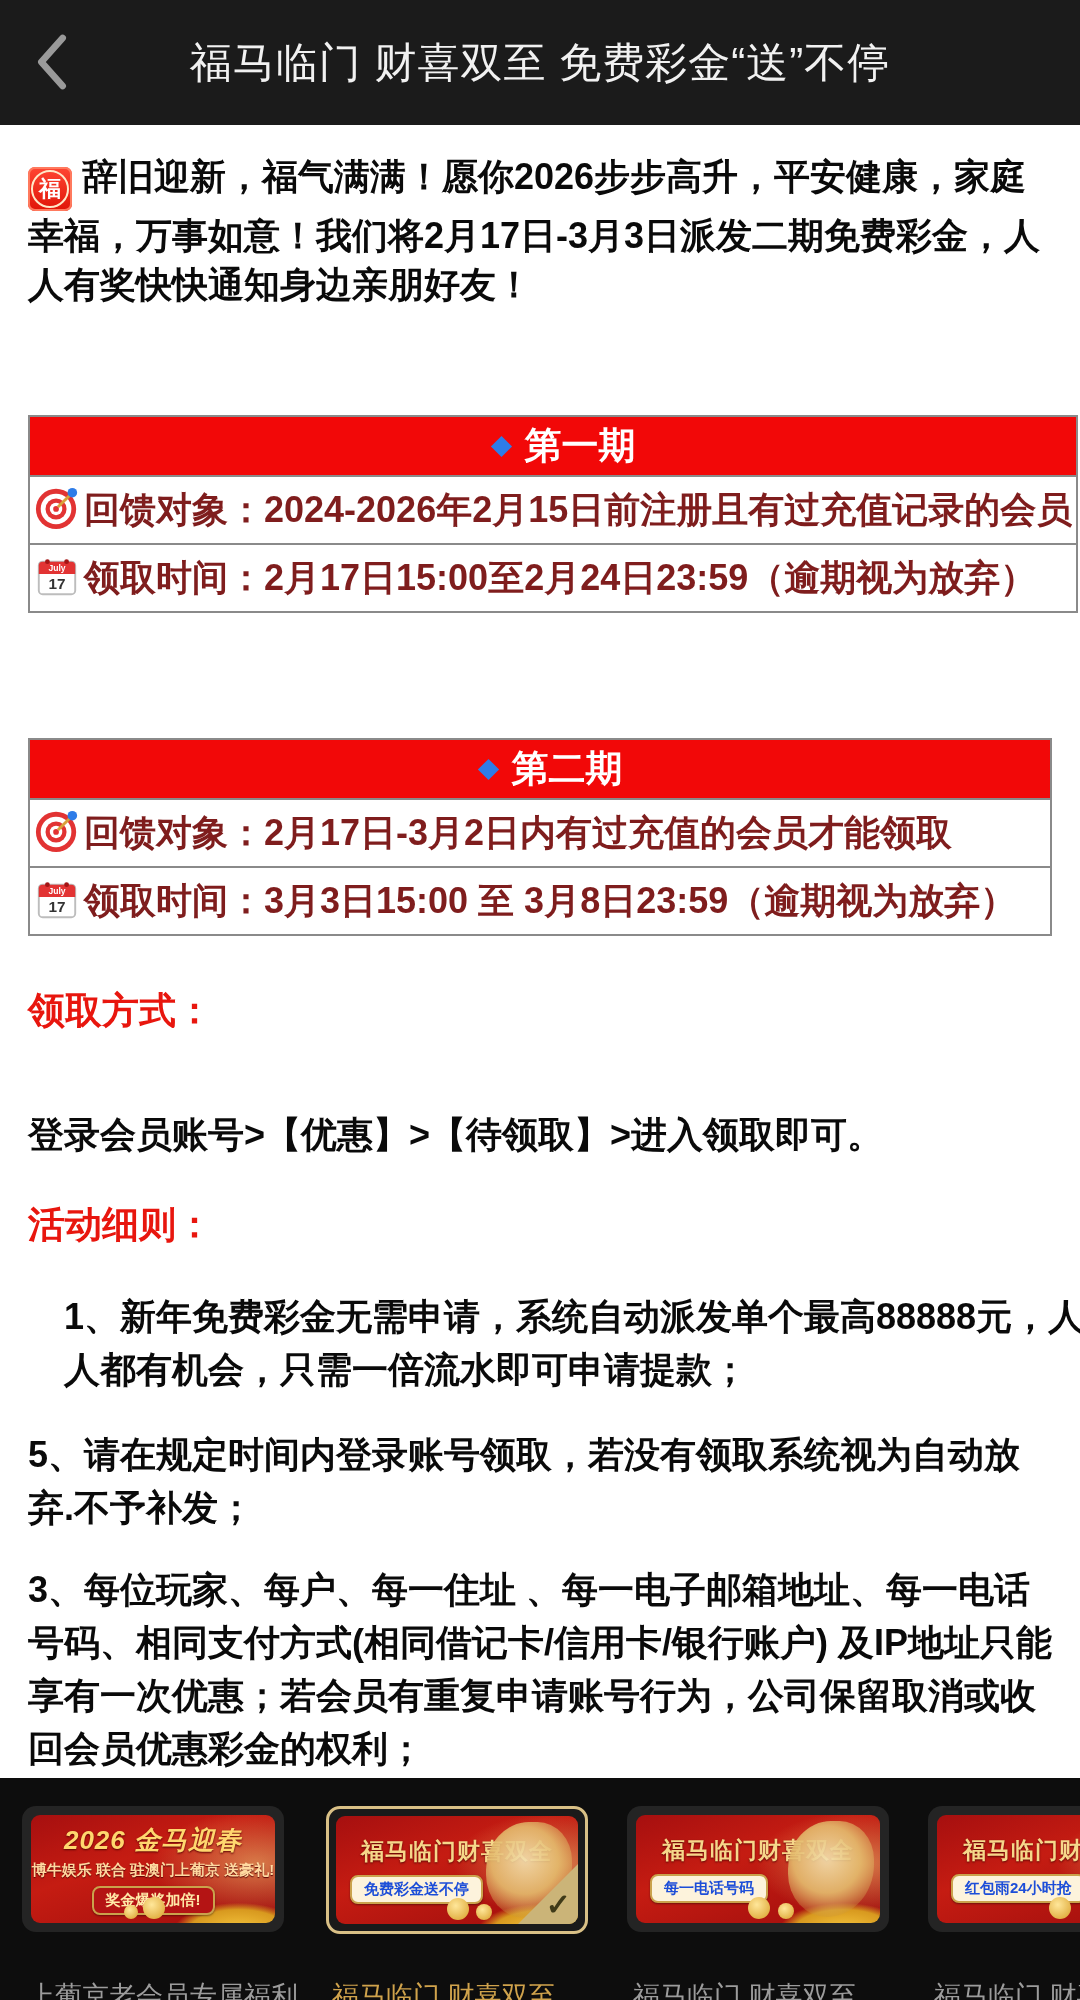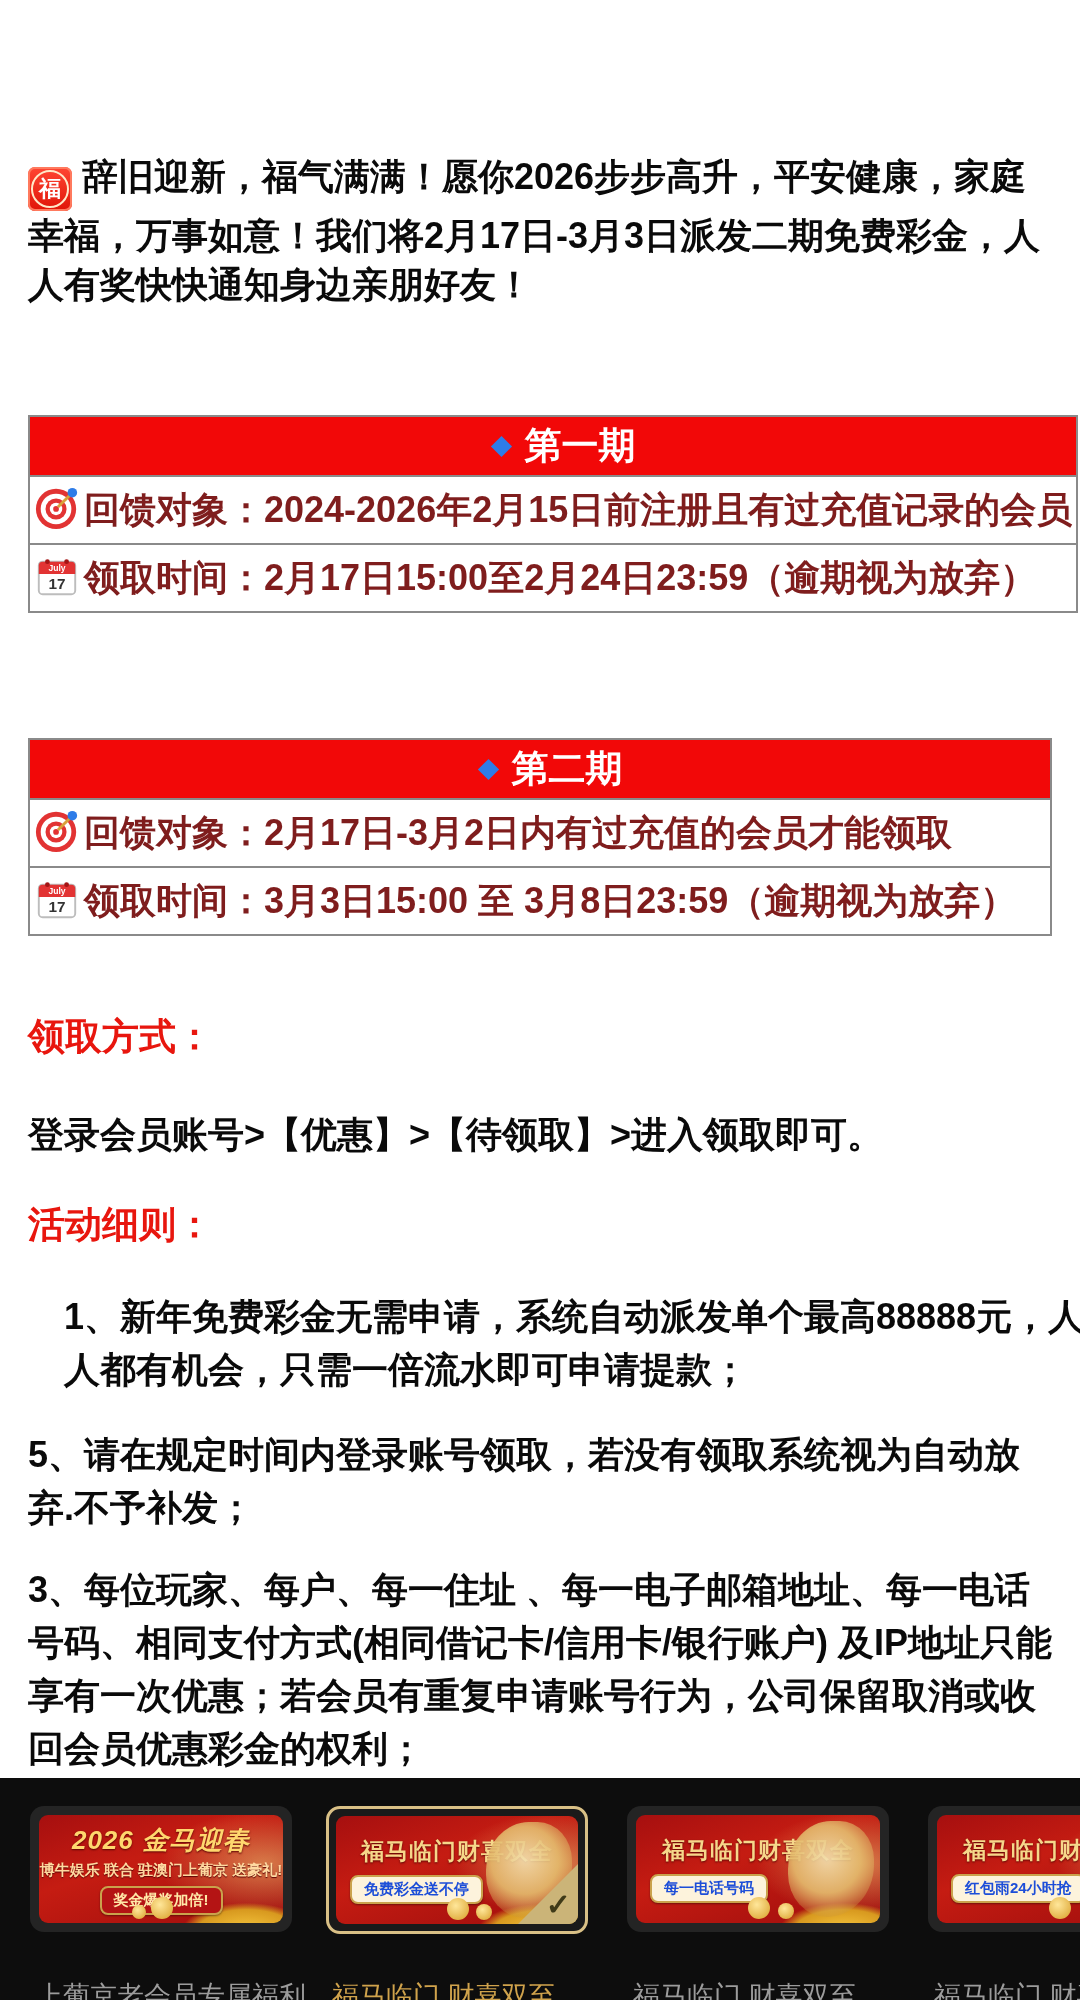"福马临门 财喜双至 免费彩金“送”不停" div.topbar { html: none -> <div> <div> <svg> <polyline></polyline> </svg> </div> <div>福马临门 财喜双至 免费彩金“送”不停</div> </div> }
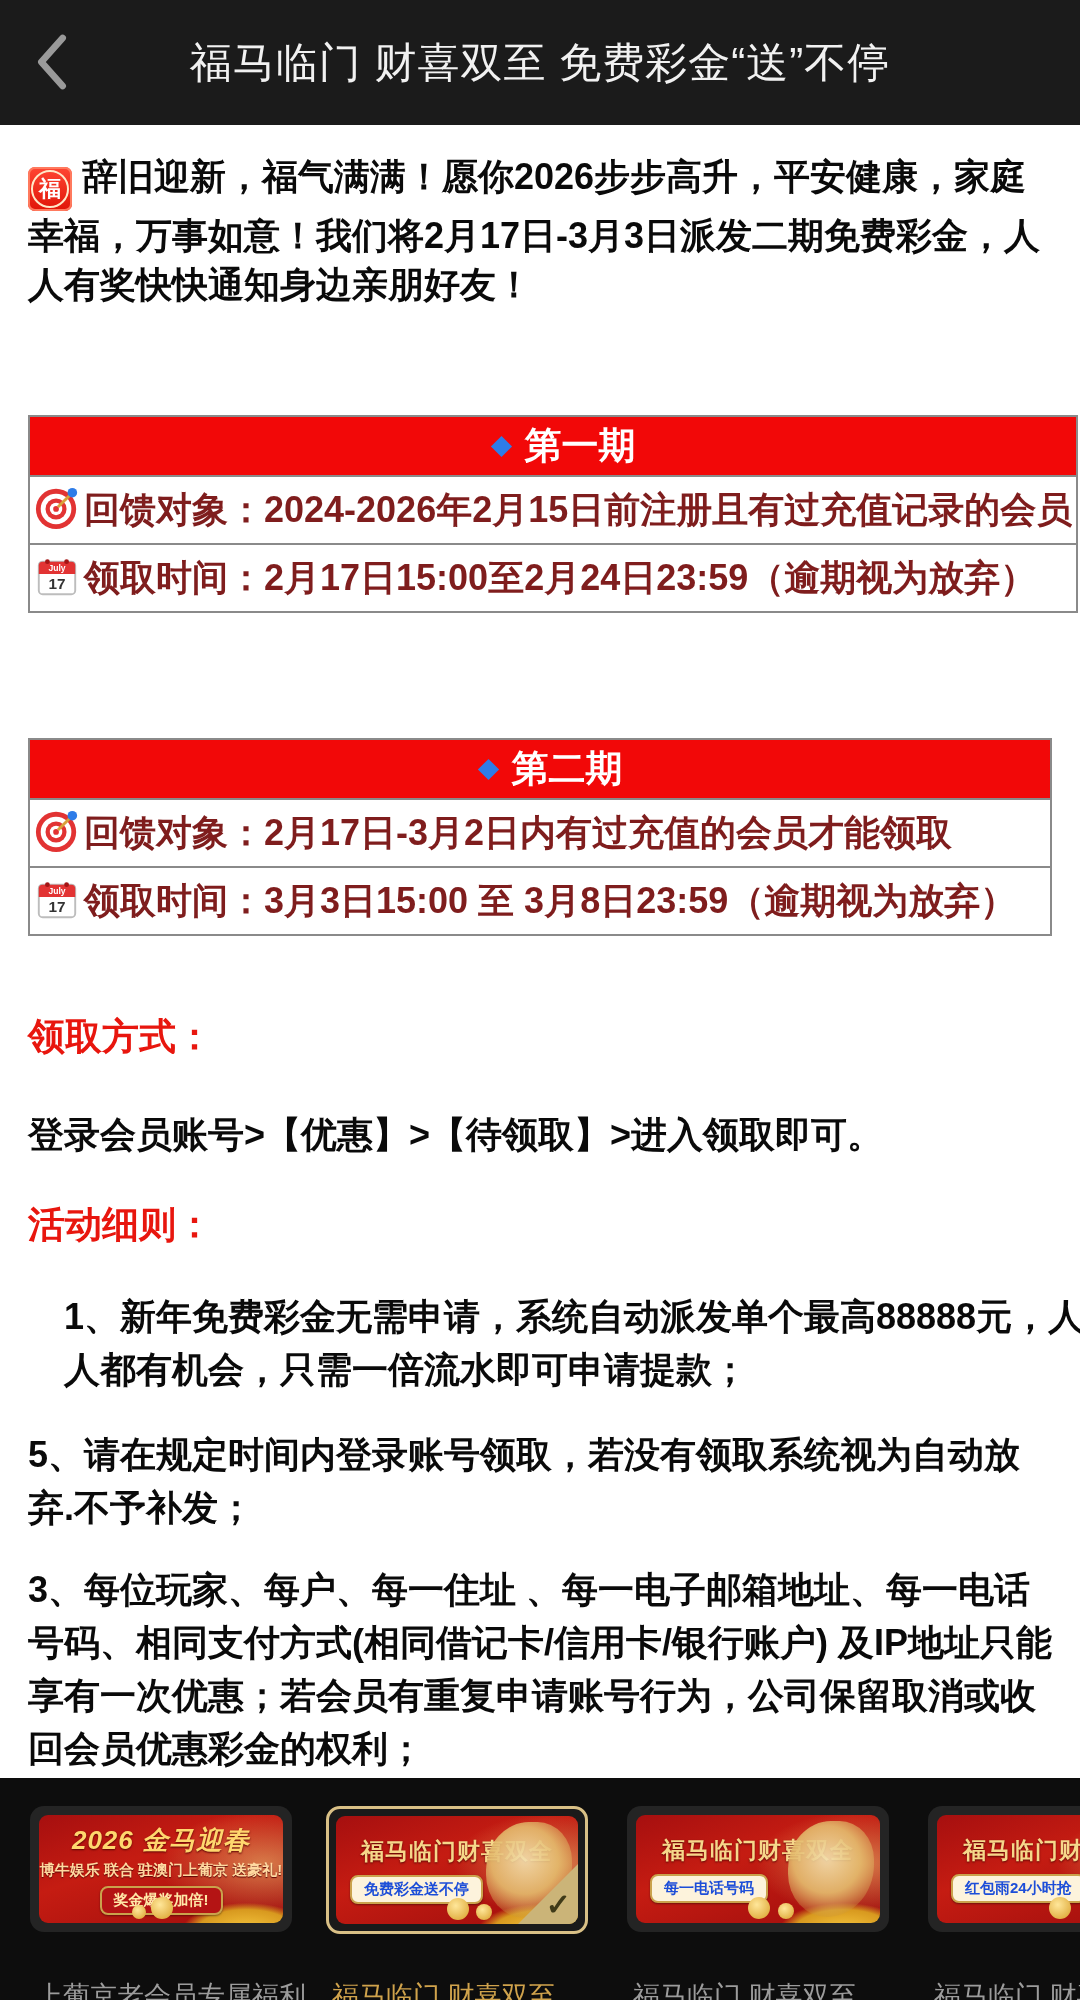"领取方式：" .claim-h { top: 1012px -> 986px }
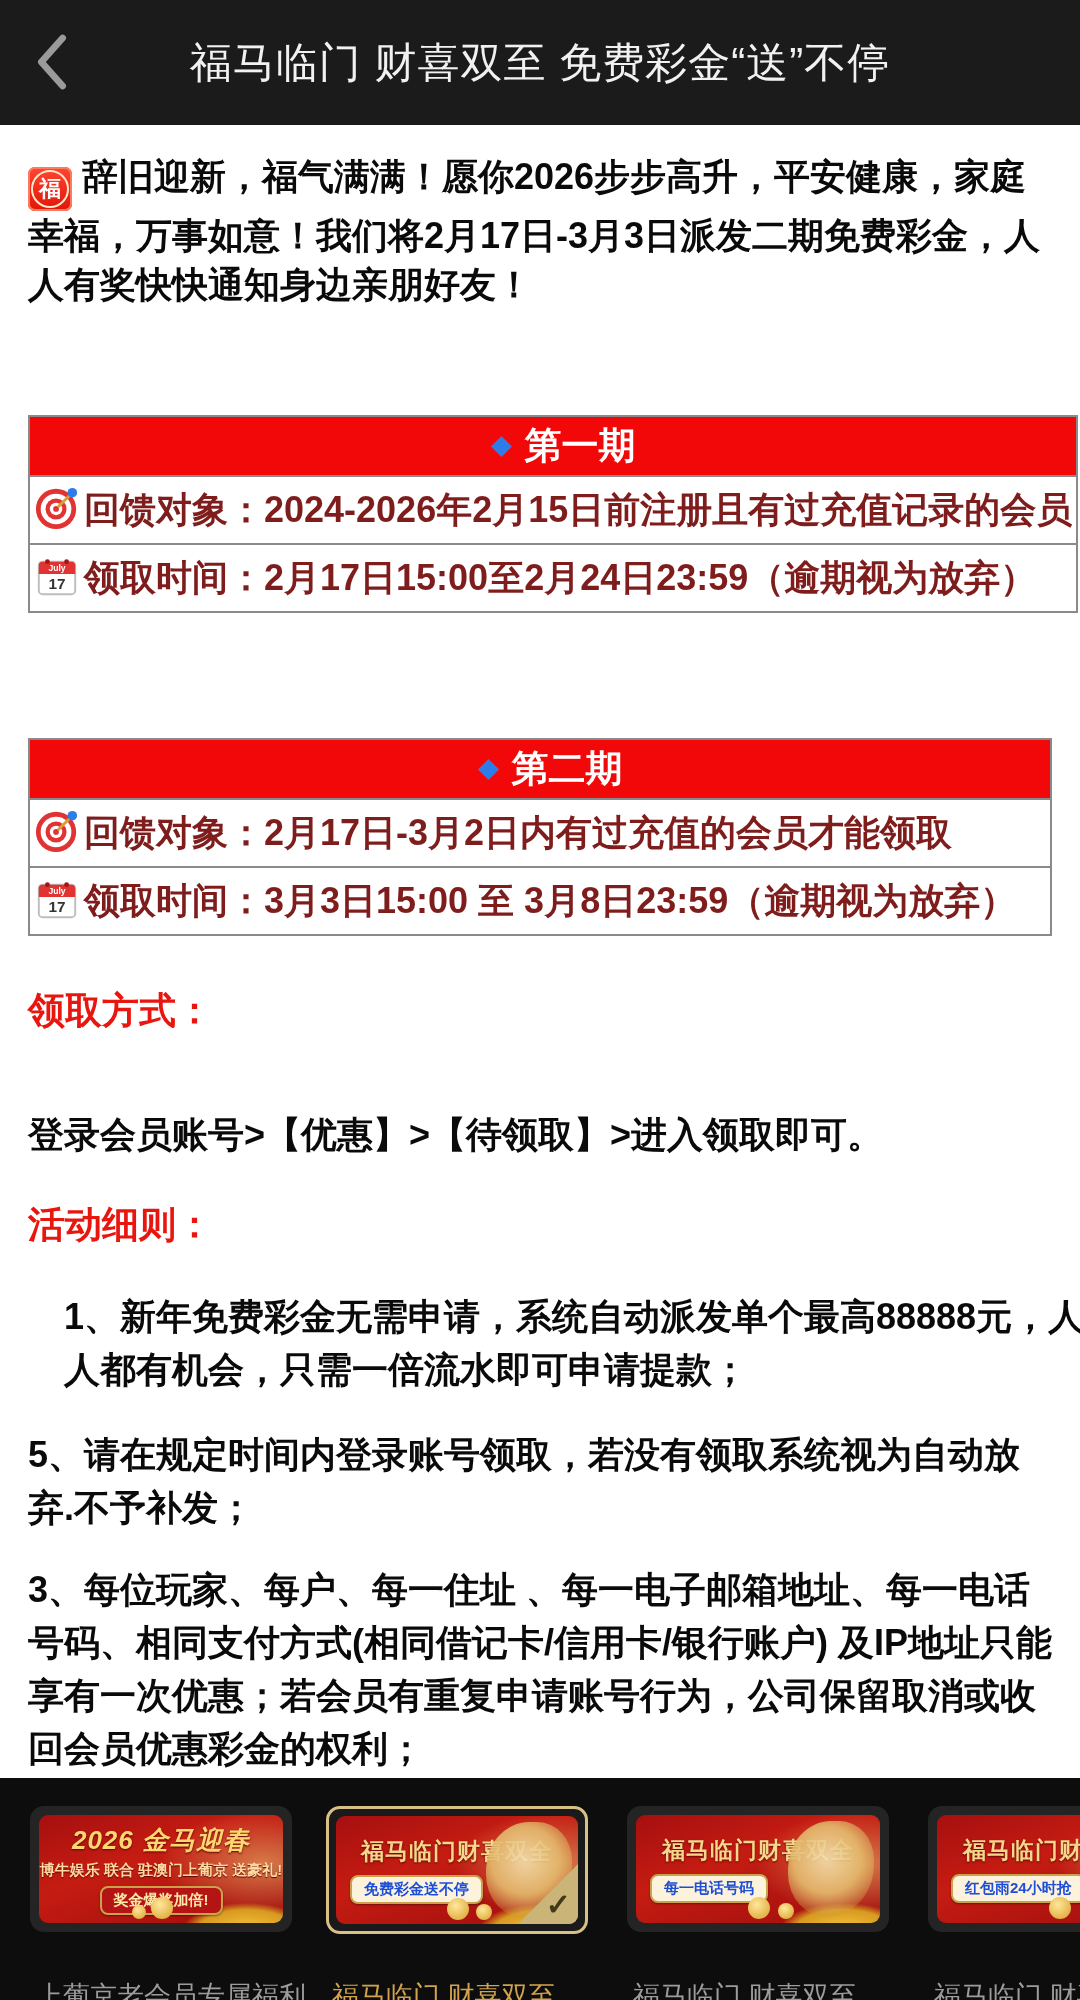"2026 金马迎春" .g1 { left: 30px -> 22px }
